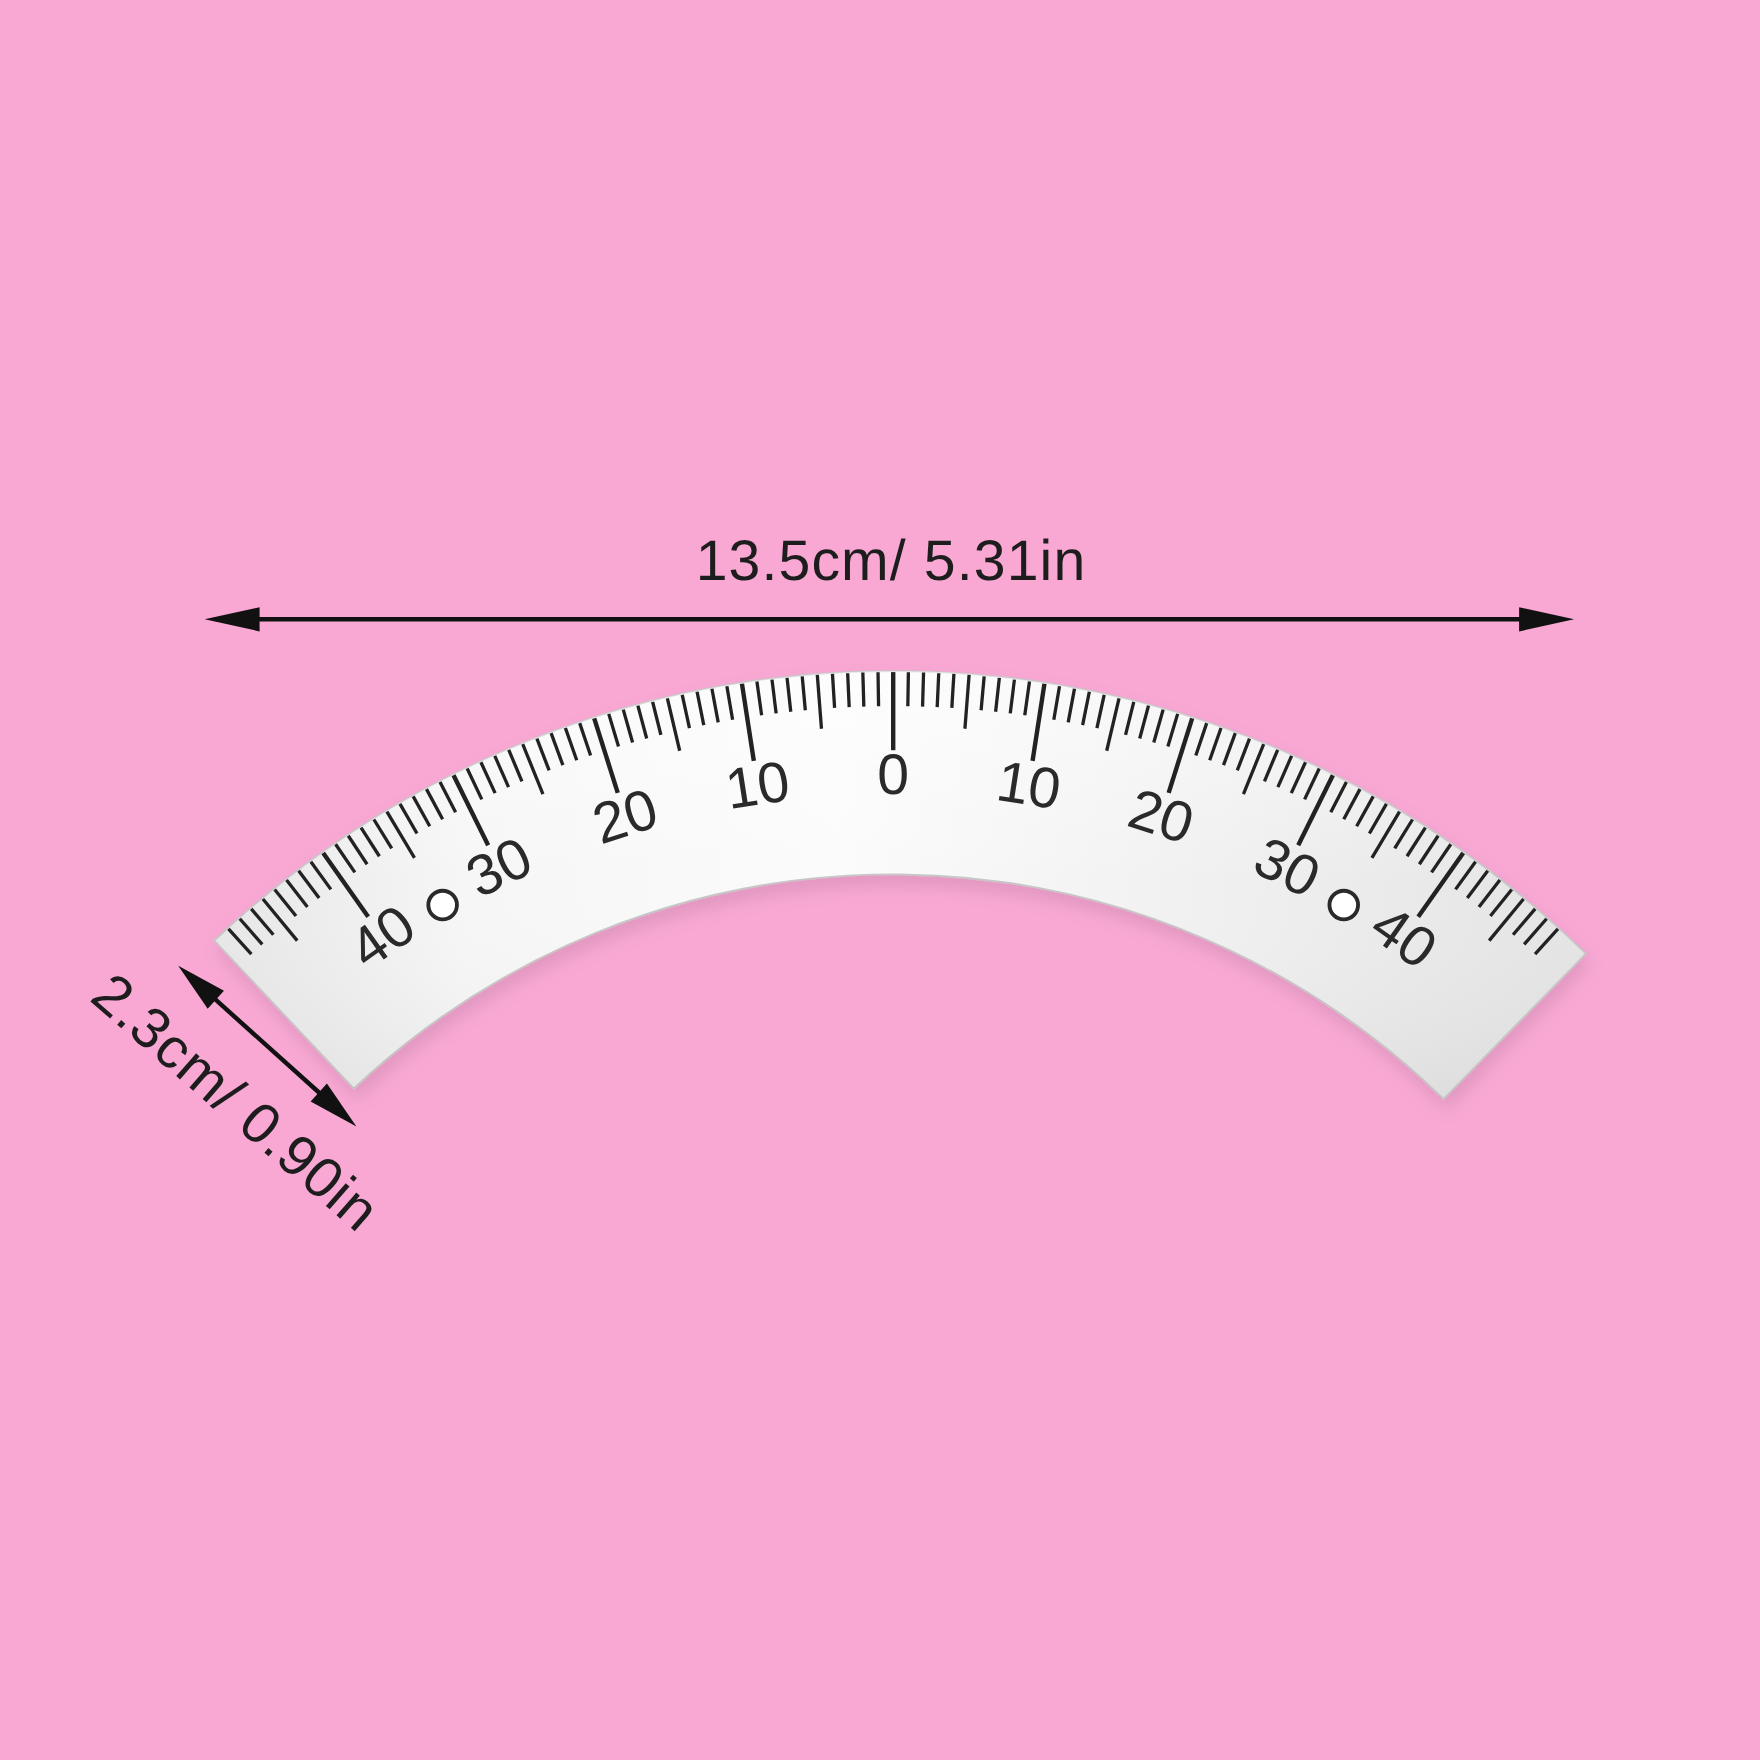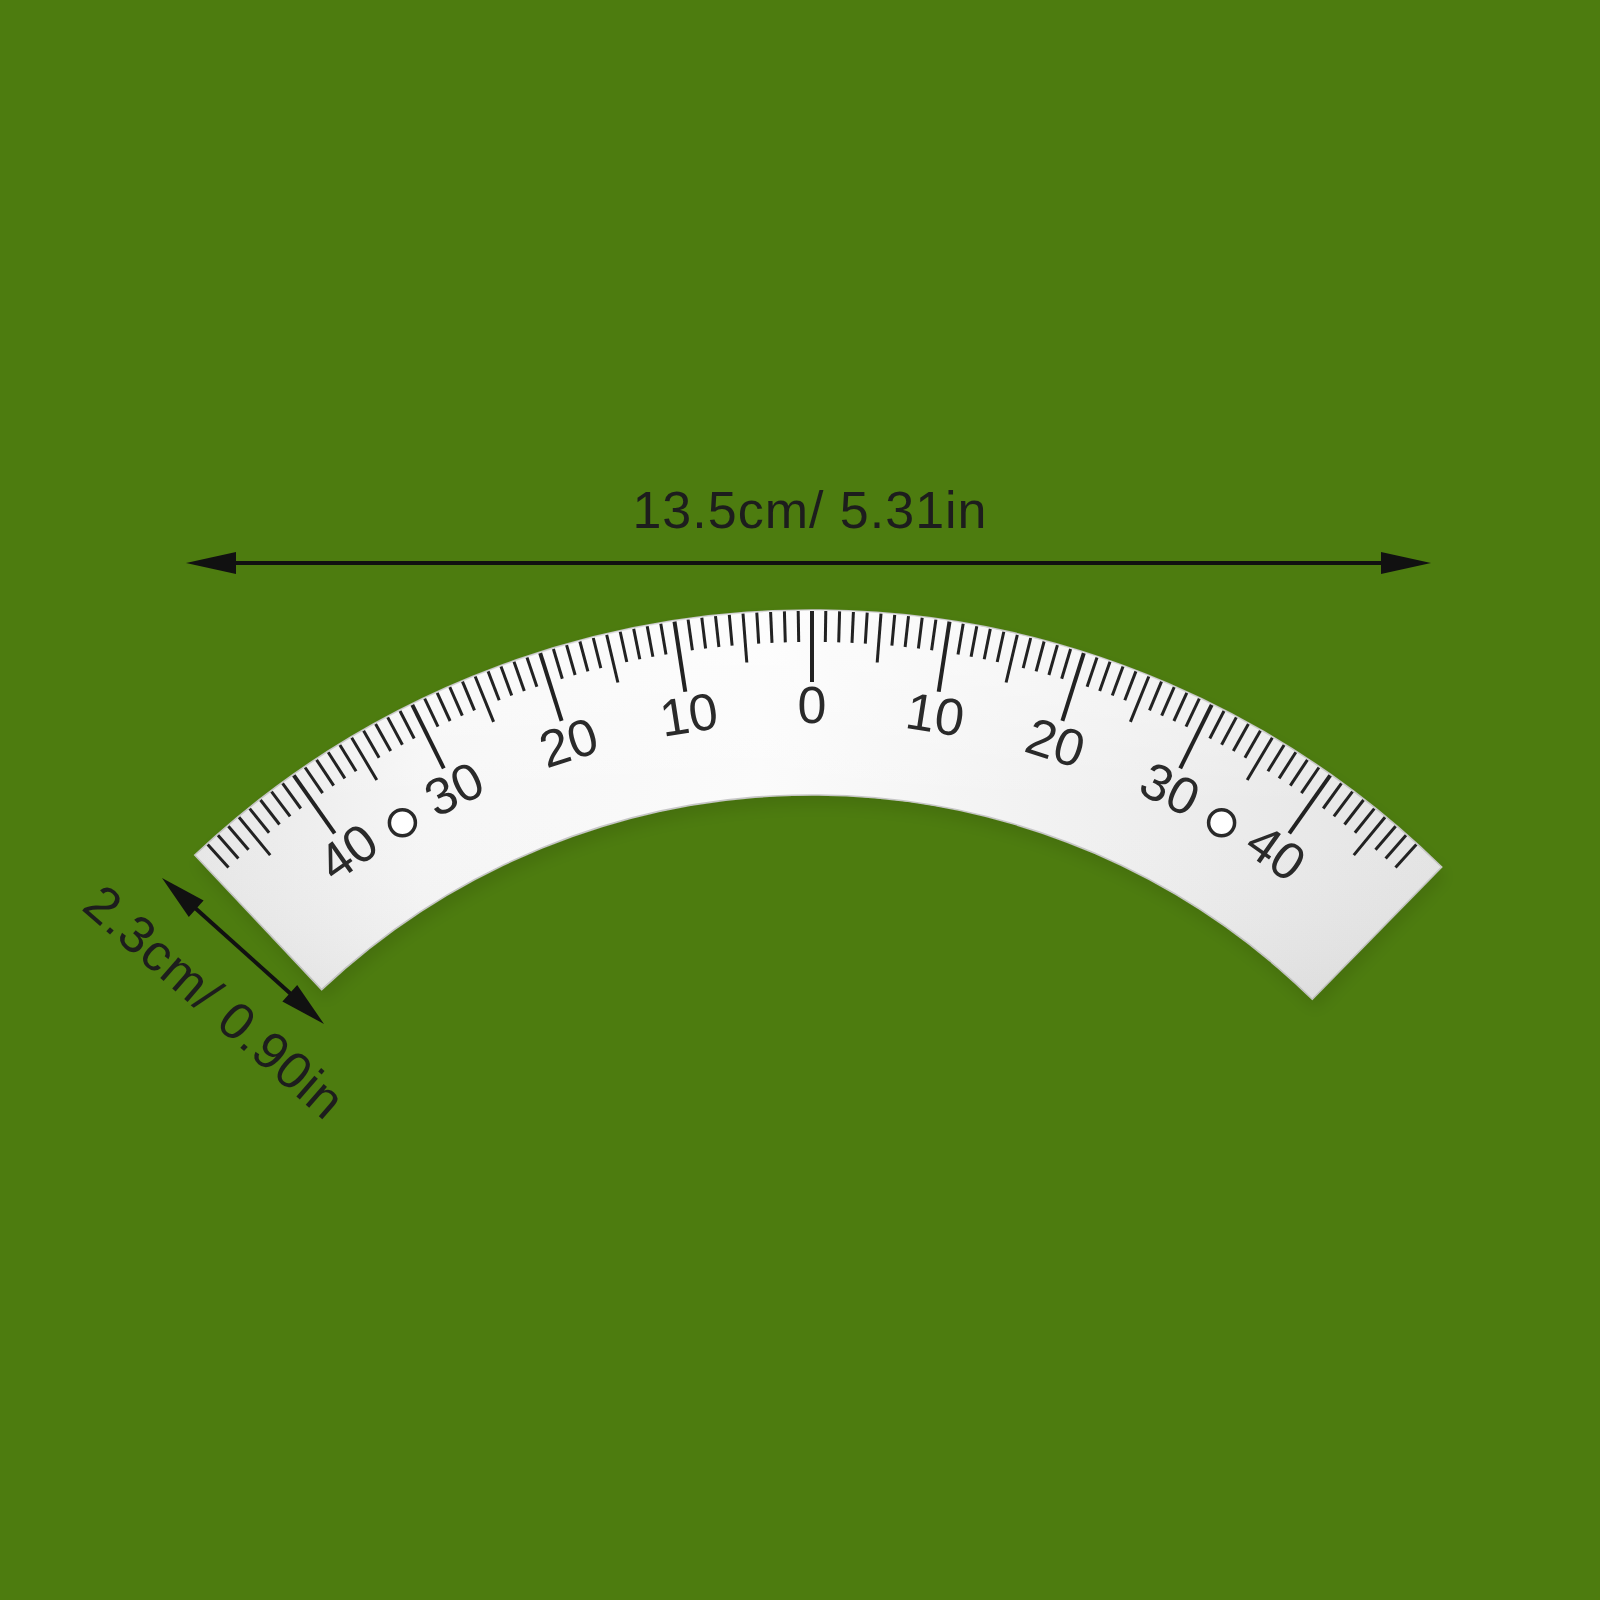"13.5cm/ 5.31in" .canvas { background: #4d7c0f -> #f9a8d4 }
